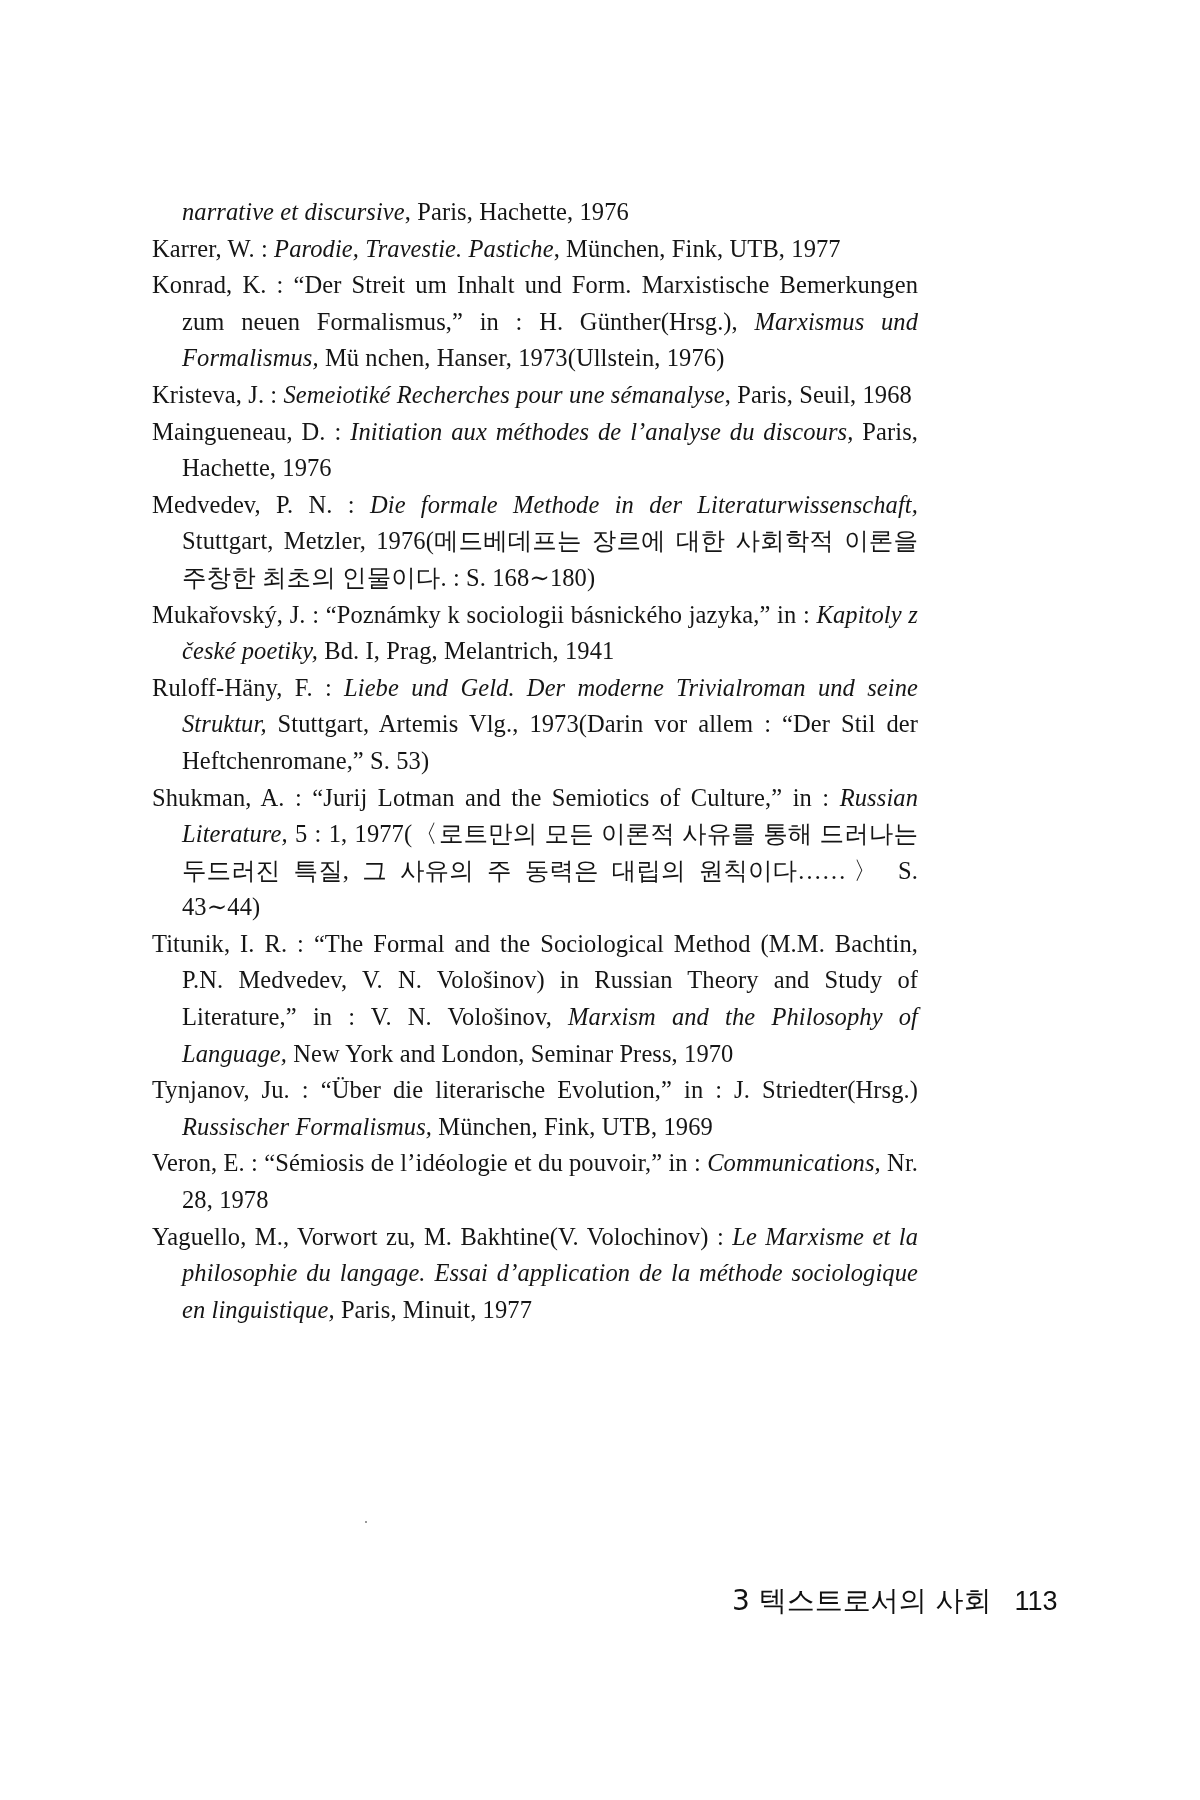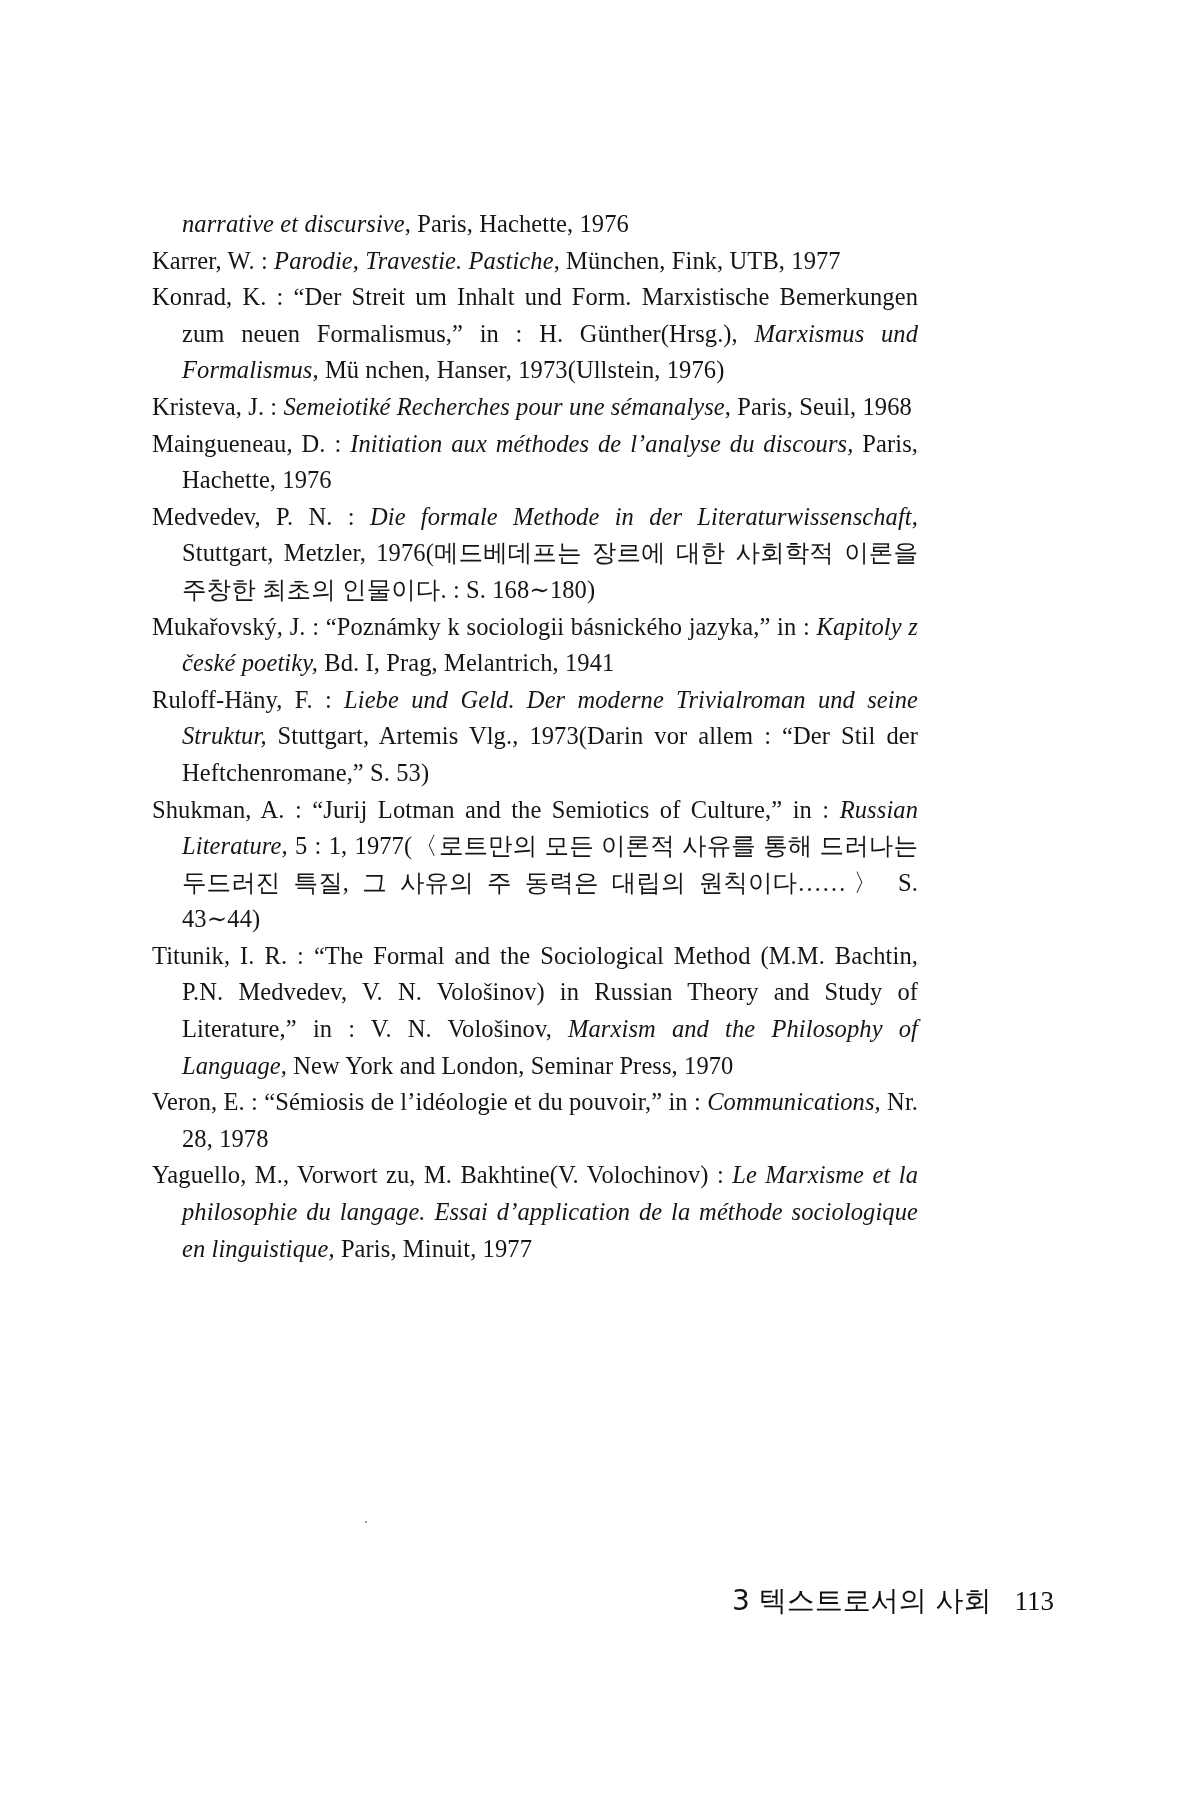"narrative et discursive, Paris," .biblio { top: 206px -> 194px }
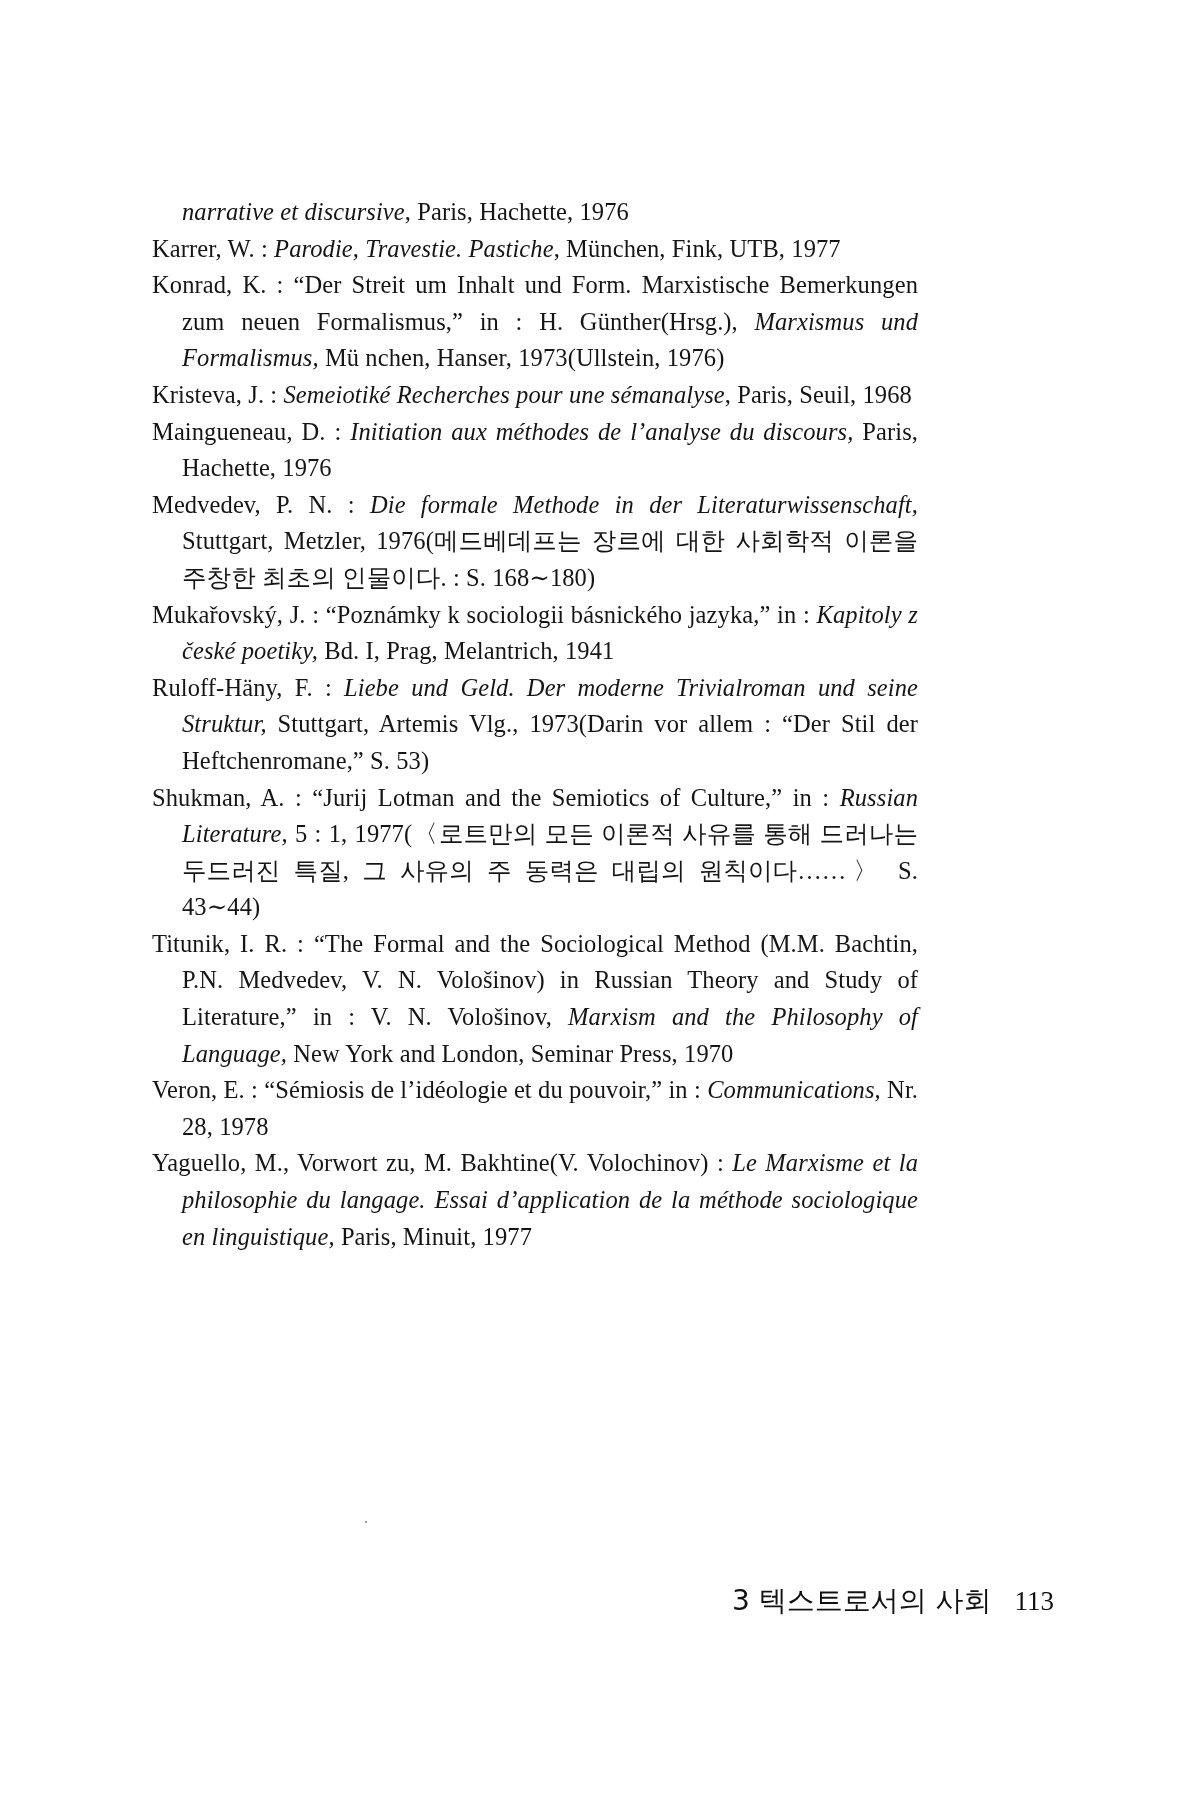"Tynjanov, Ju. : “Über die" p.entry { html: none -> <p><span>Tynjanov, Ju. : “Über die literarische Evolution,” in : J. Striedter(Hrsg.) </span><i>Russischer Formalismus,</i><span> München, Fink, UTB, 1969</span></p> }
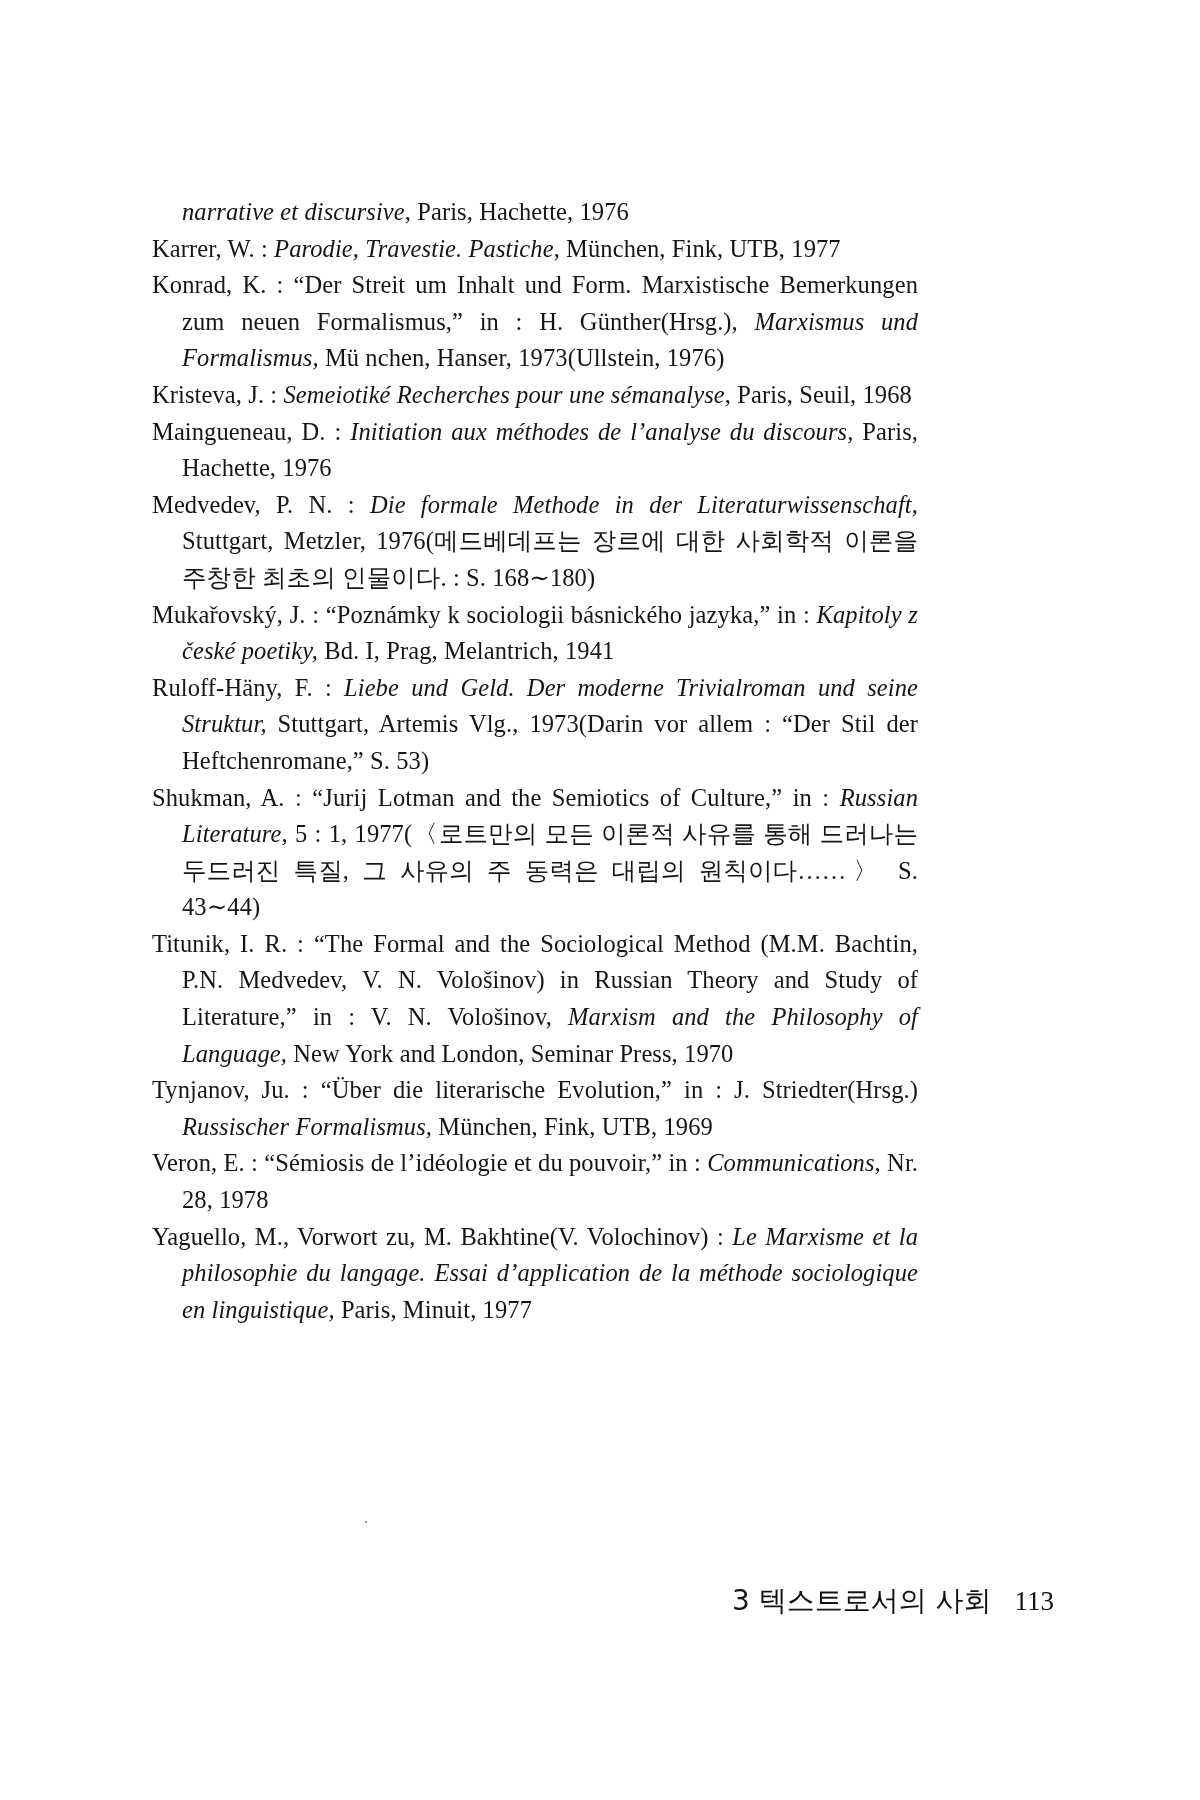"113" .footer .num { font-family: Liberation Serif, serif -> Liberation Sans, sans-serif }
